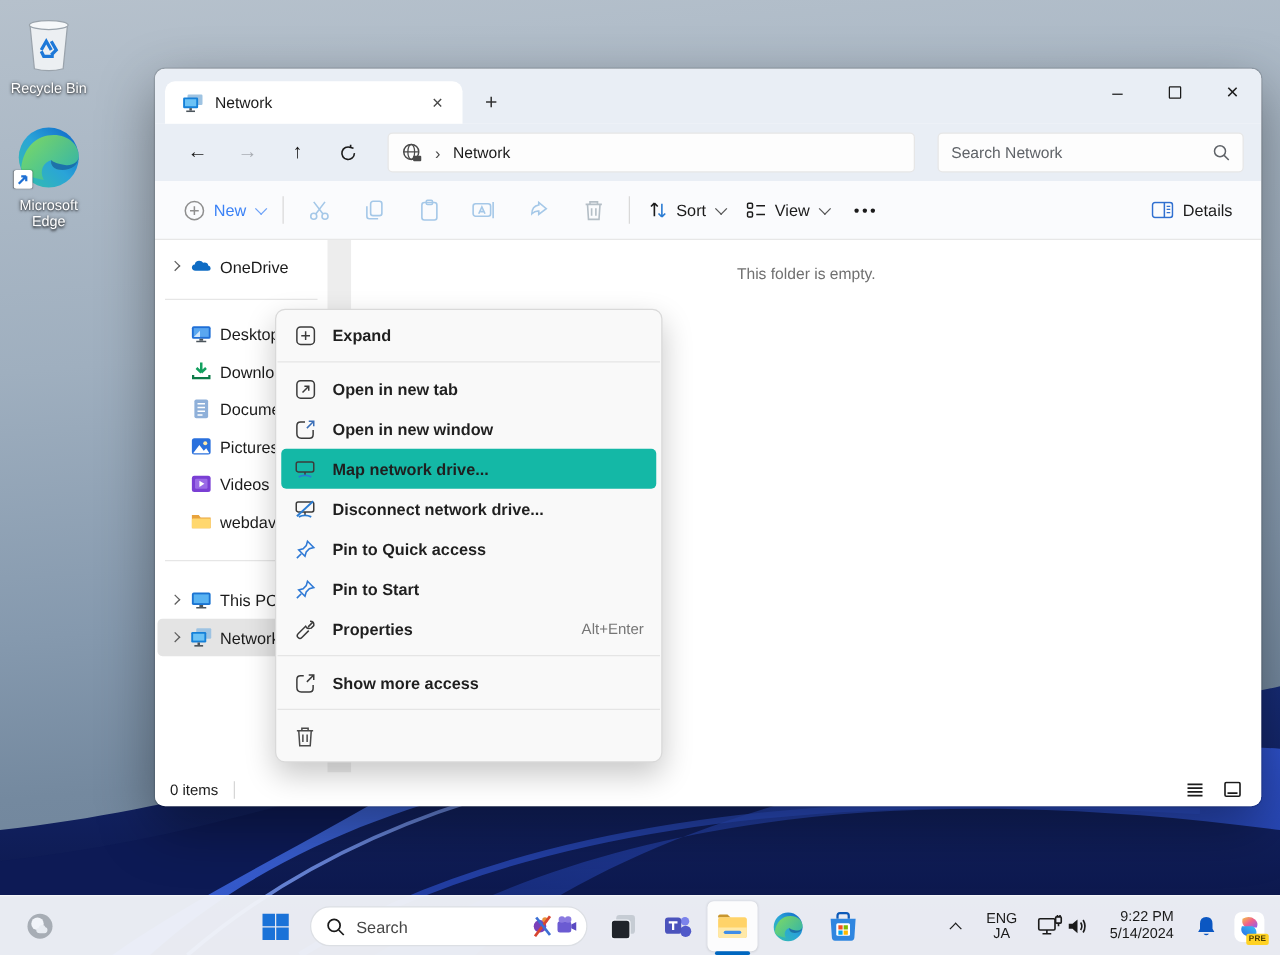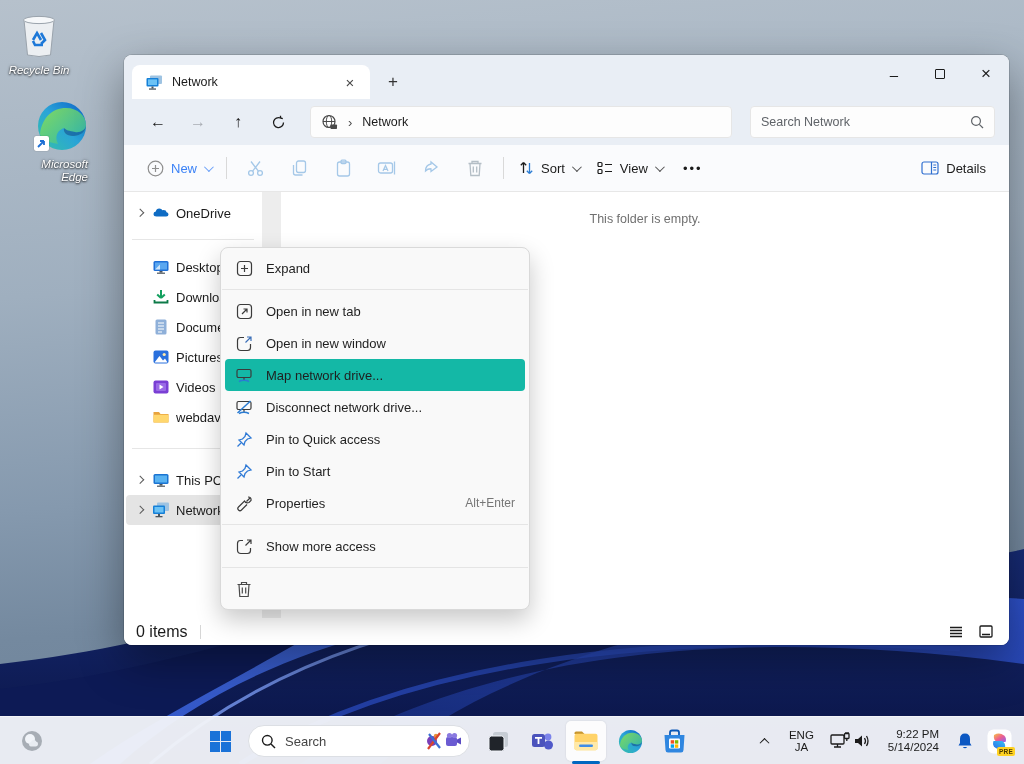"Recycle Bin" .desk-icon { font-style: italic -> none }
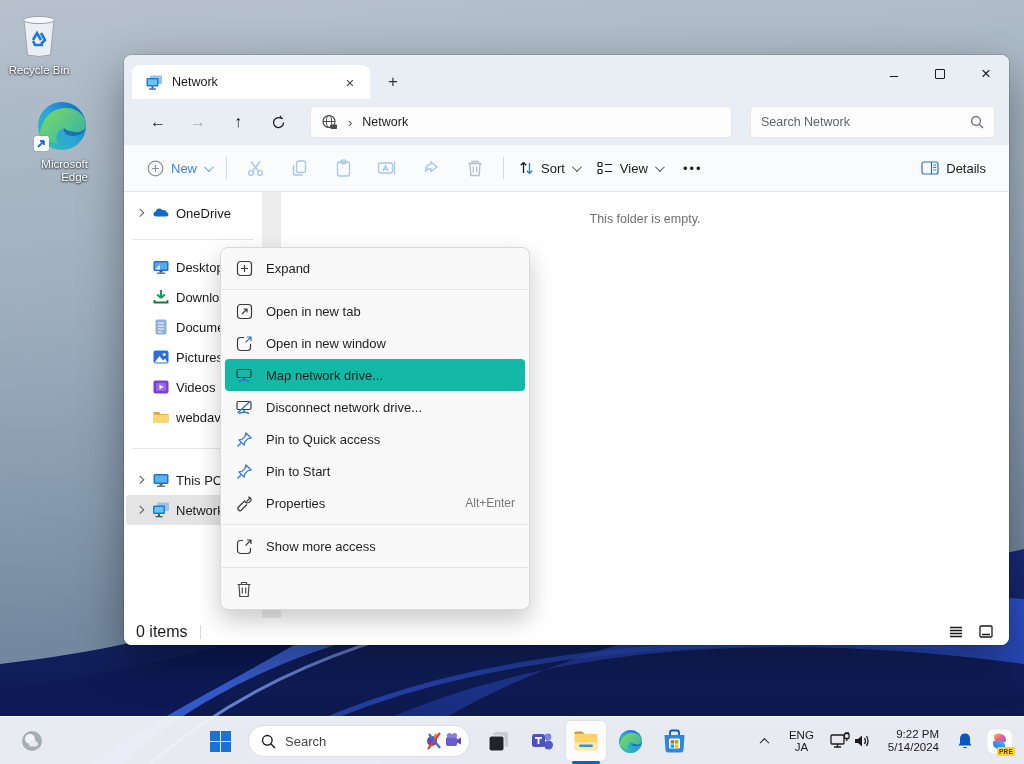"Microsoft Edge" #edge-shortcut { left: 12px -> 1px; text-align: right -> none }
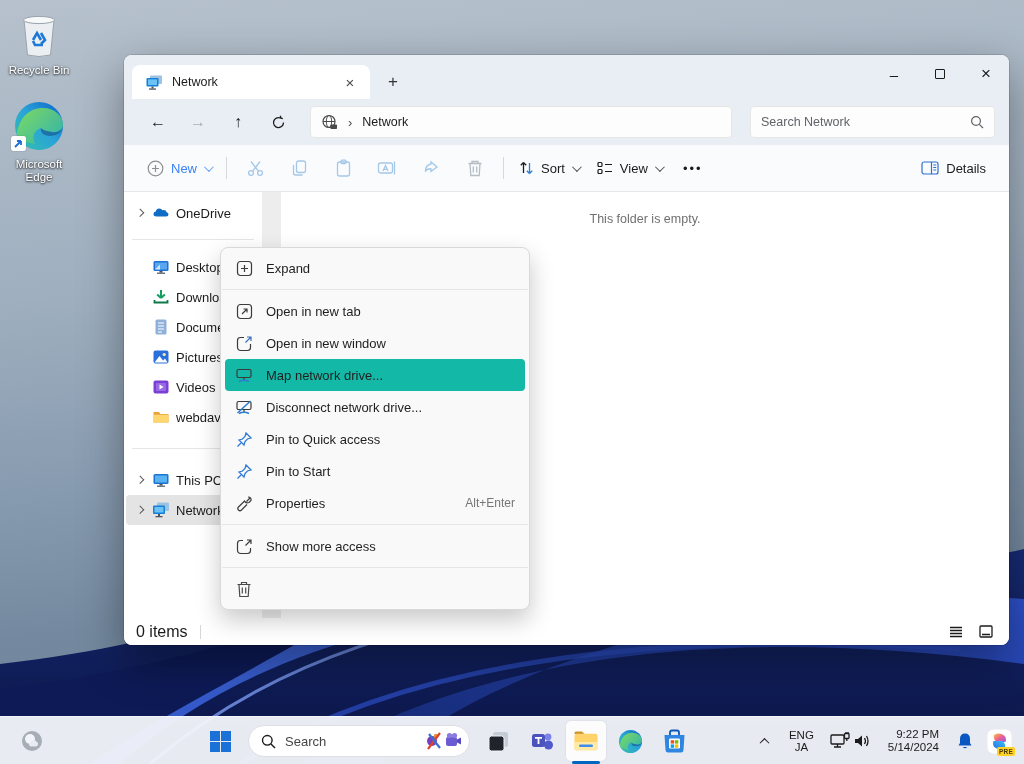"Expand" .ctx-label { font-weight: none -> bold }
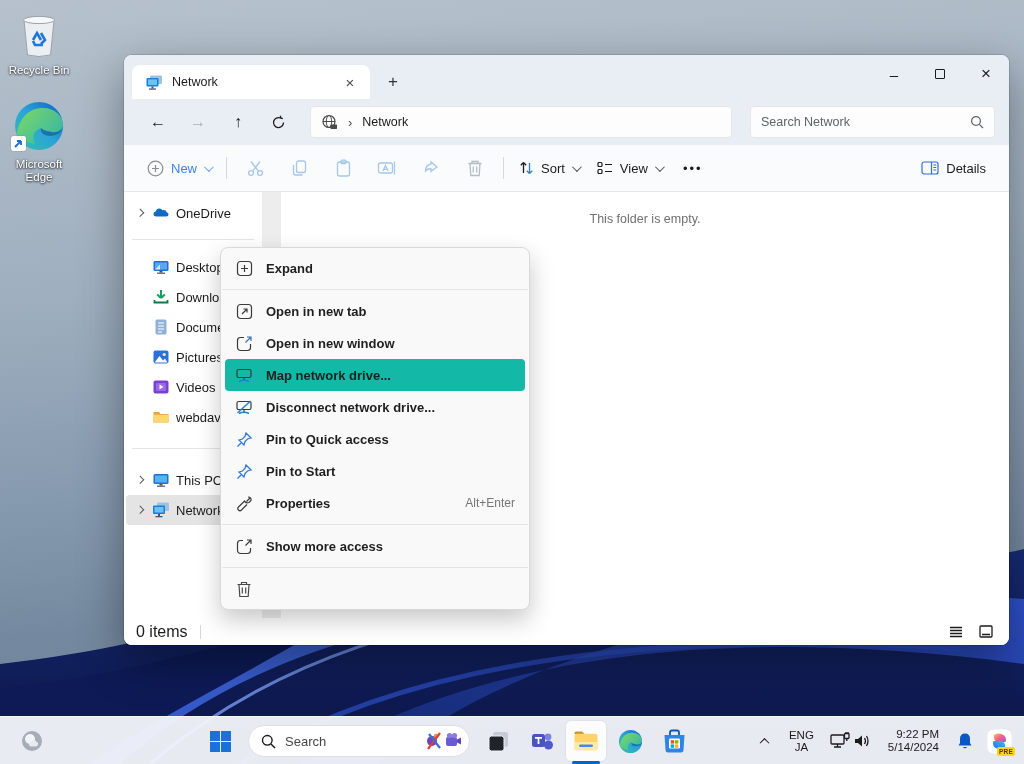"0 items" .status-count { font-size: 16px -> 12px }
